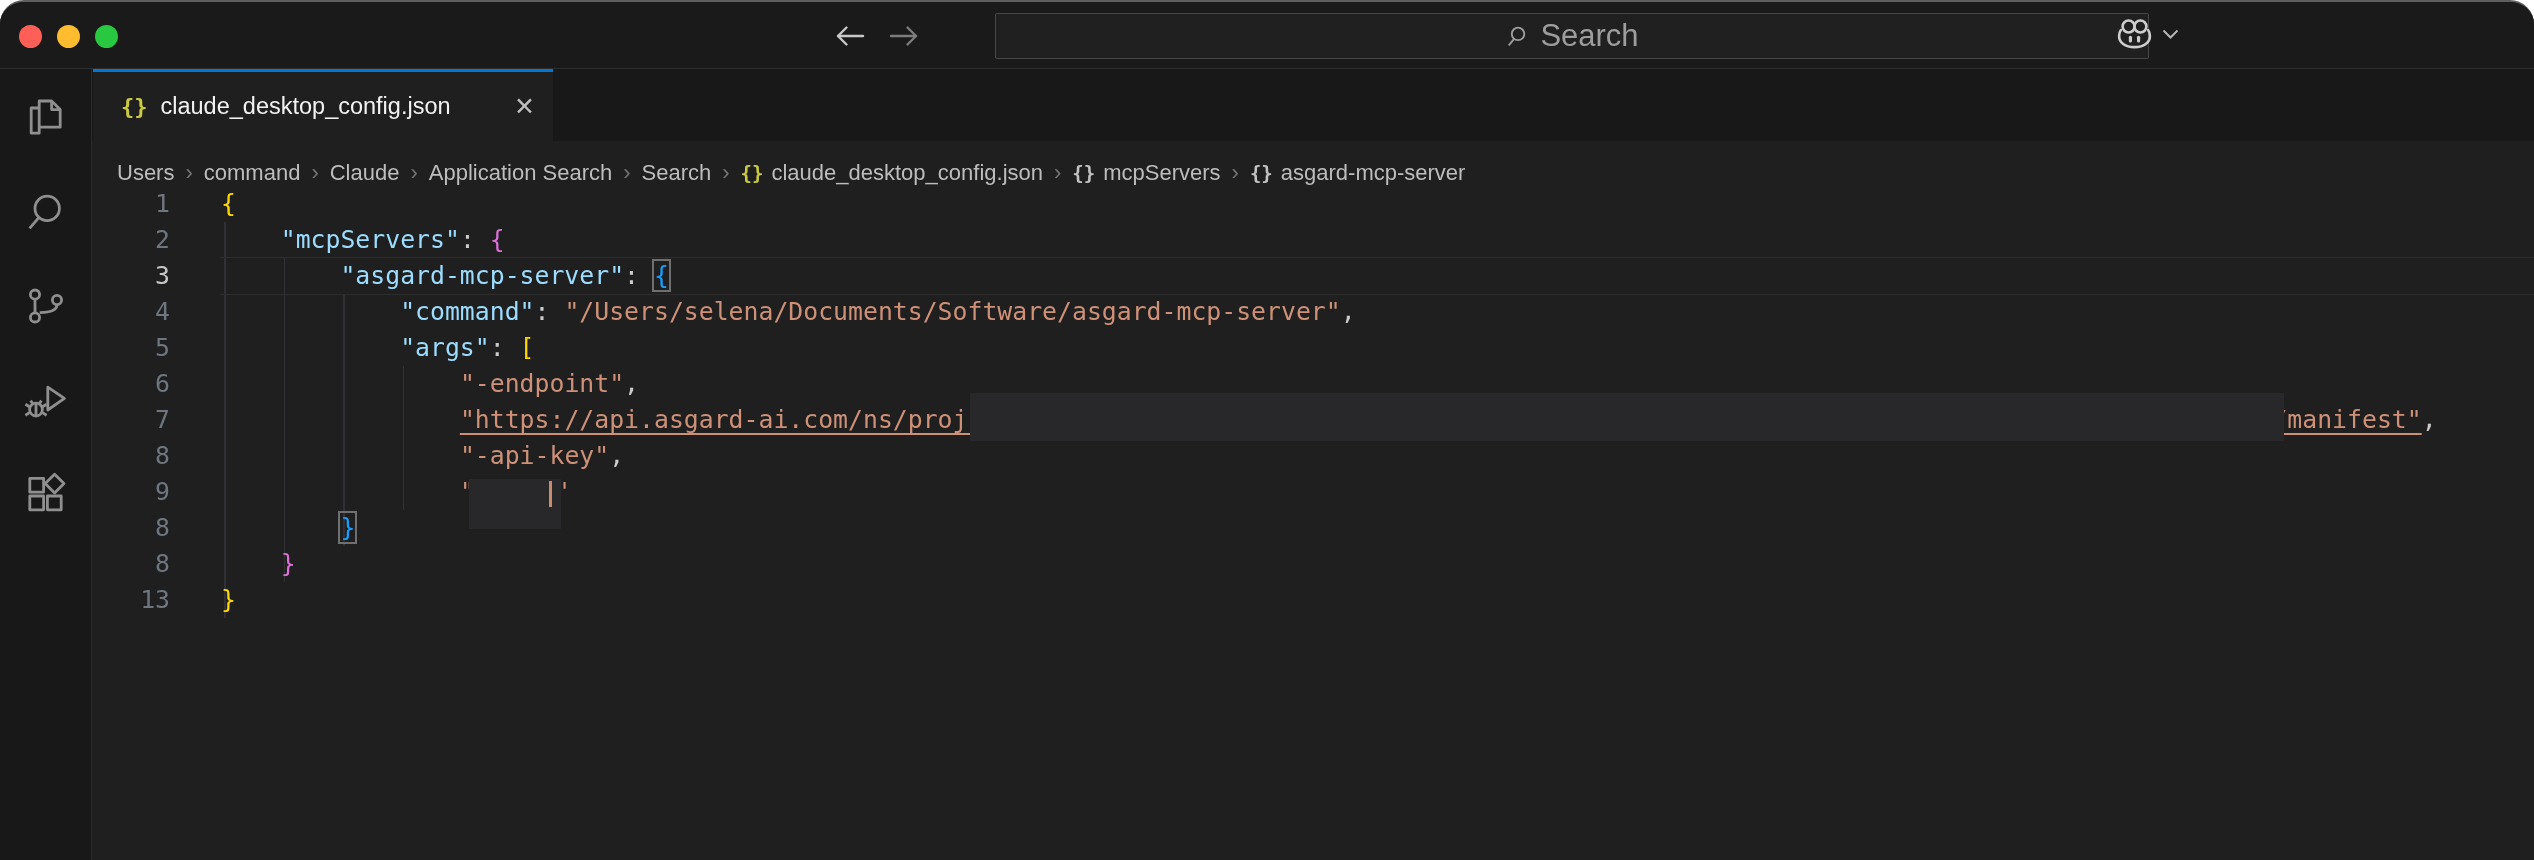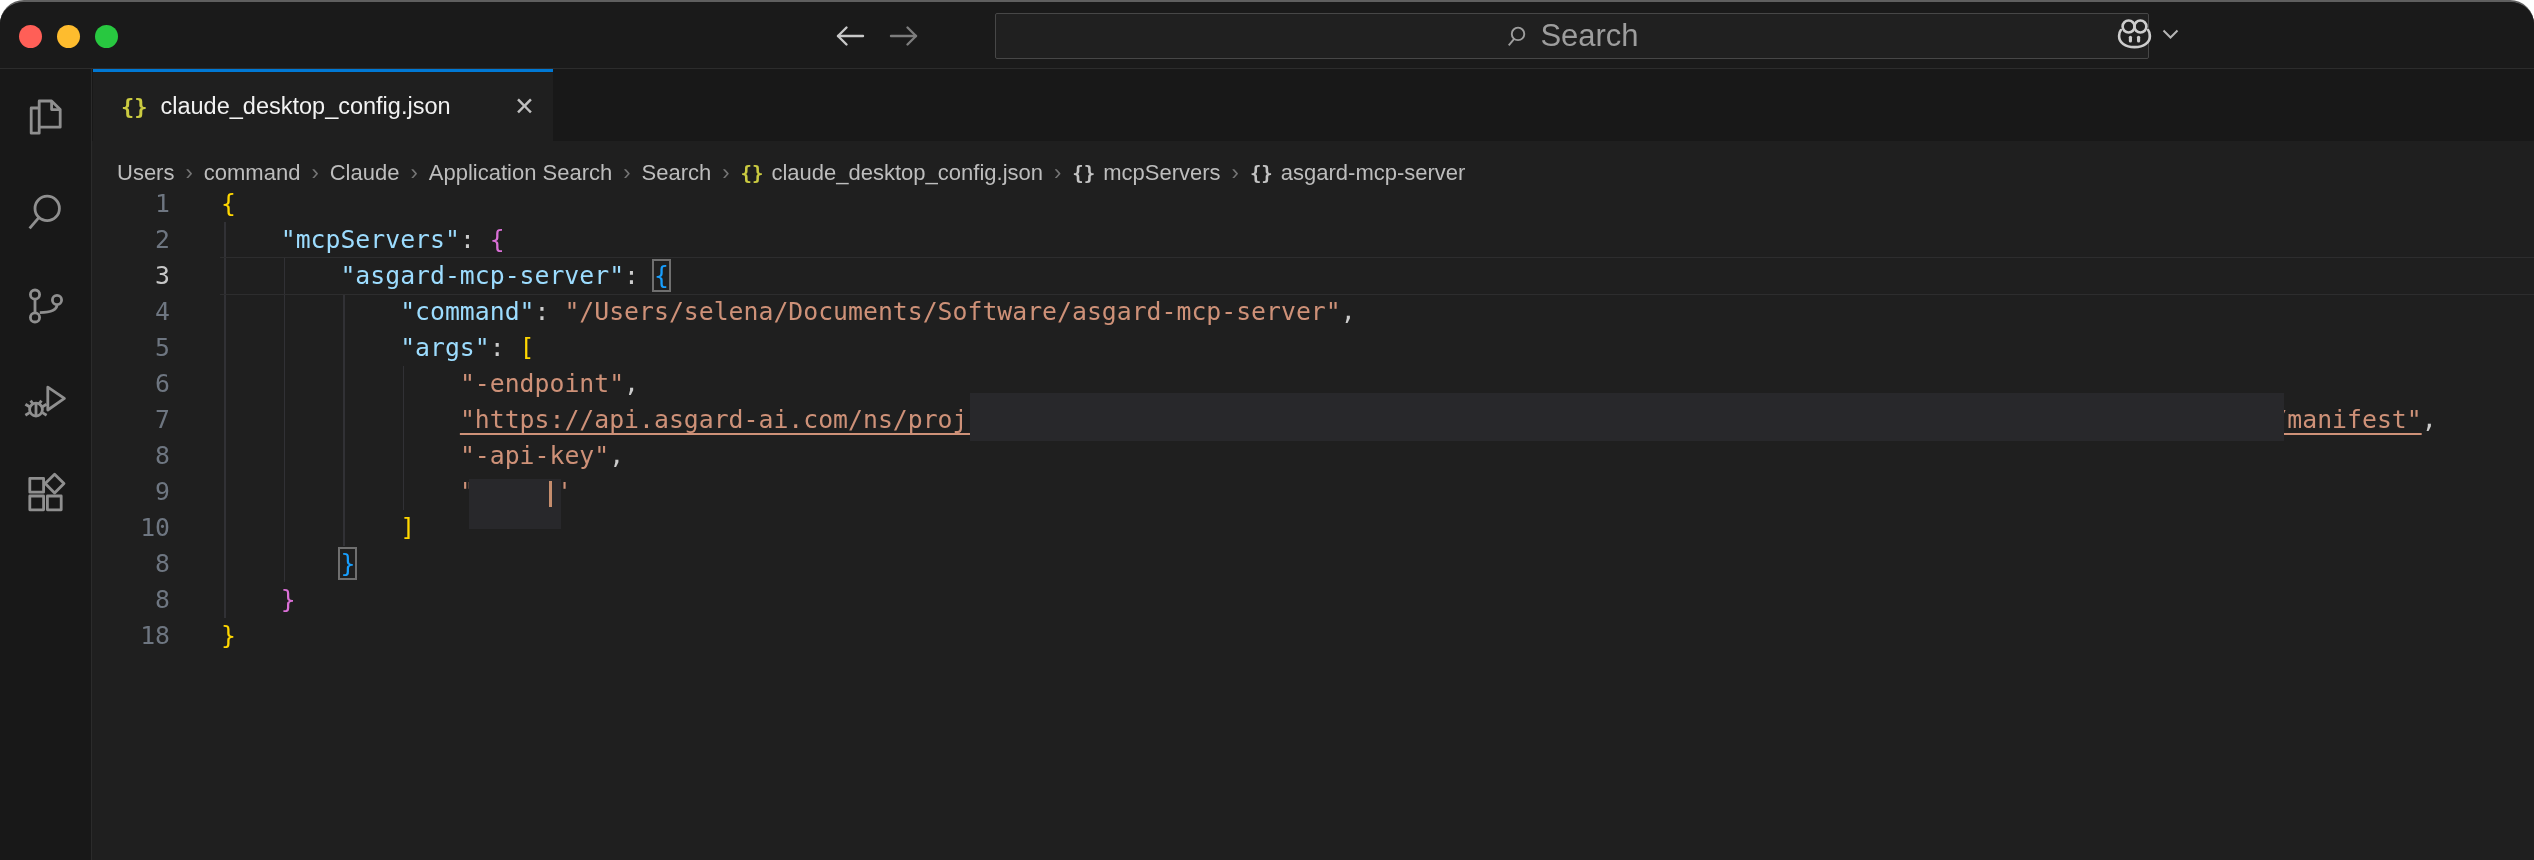"10" div.code-row { html: <div> <span>10</span> <span><span> </span><span>]</span></span> </div> -> none }
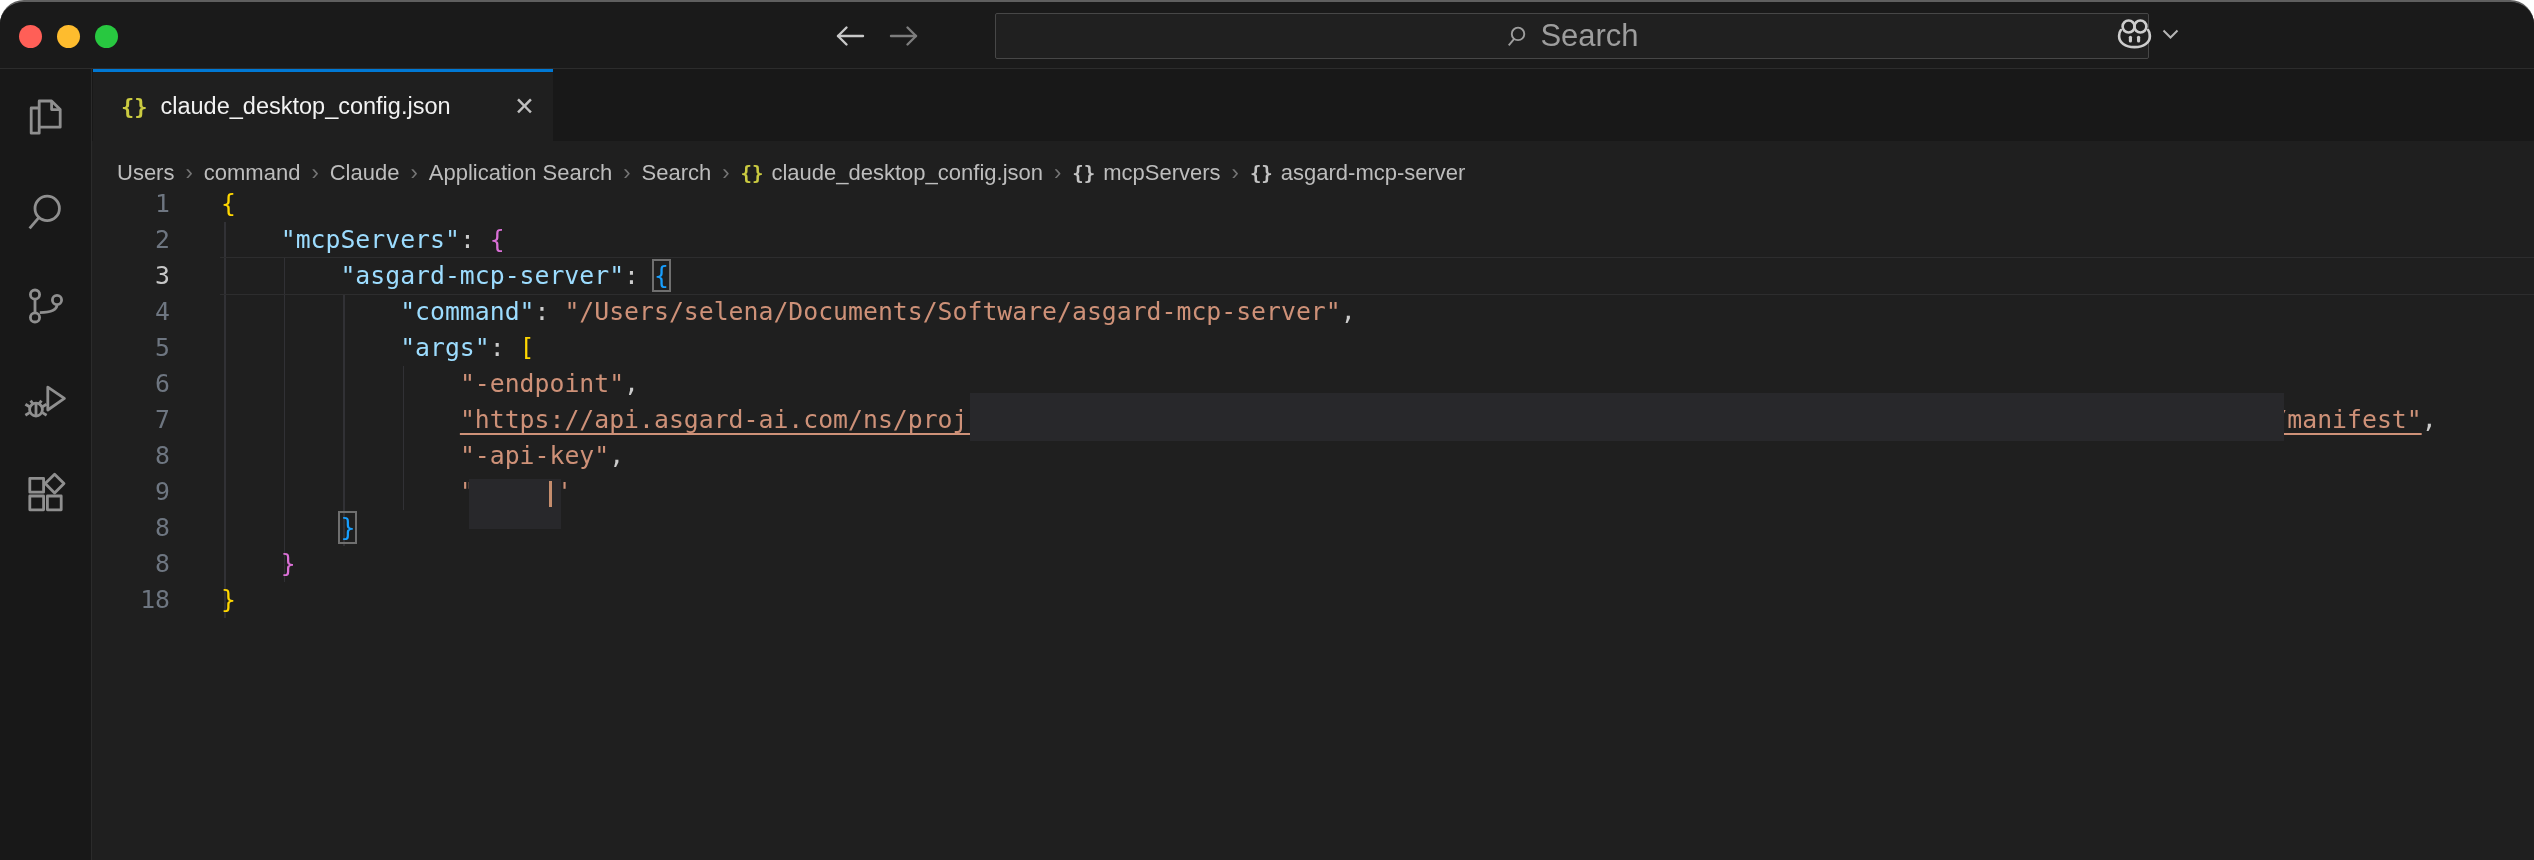"18" span.ln { text: 18 -> 13 }
